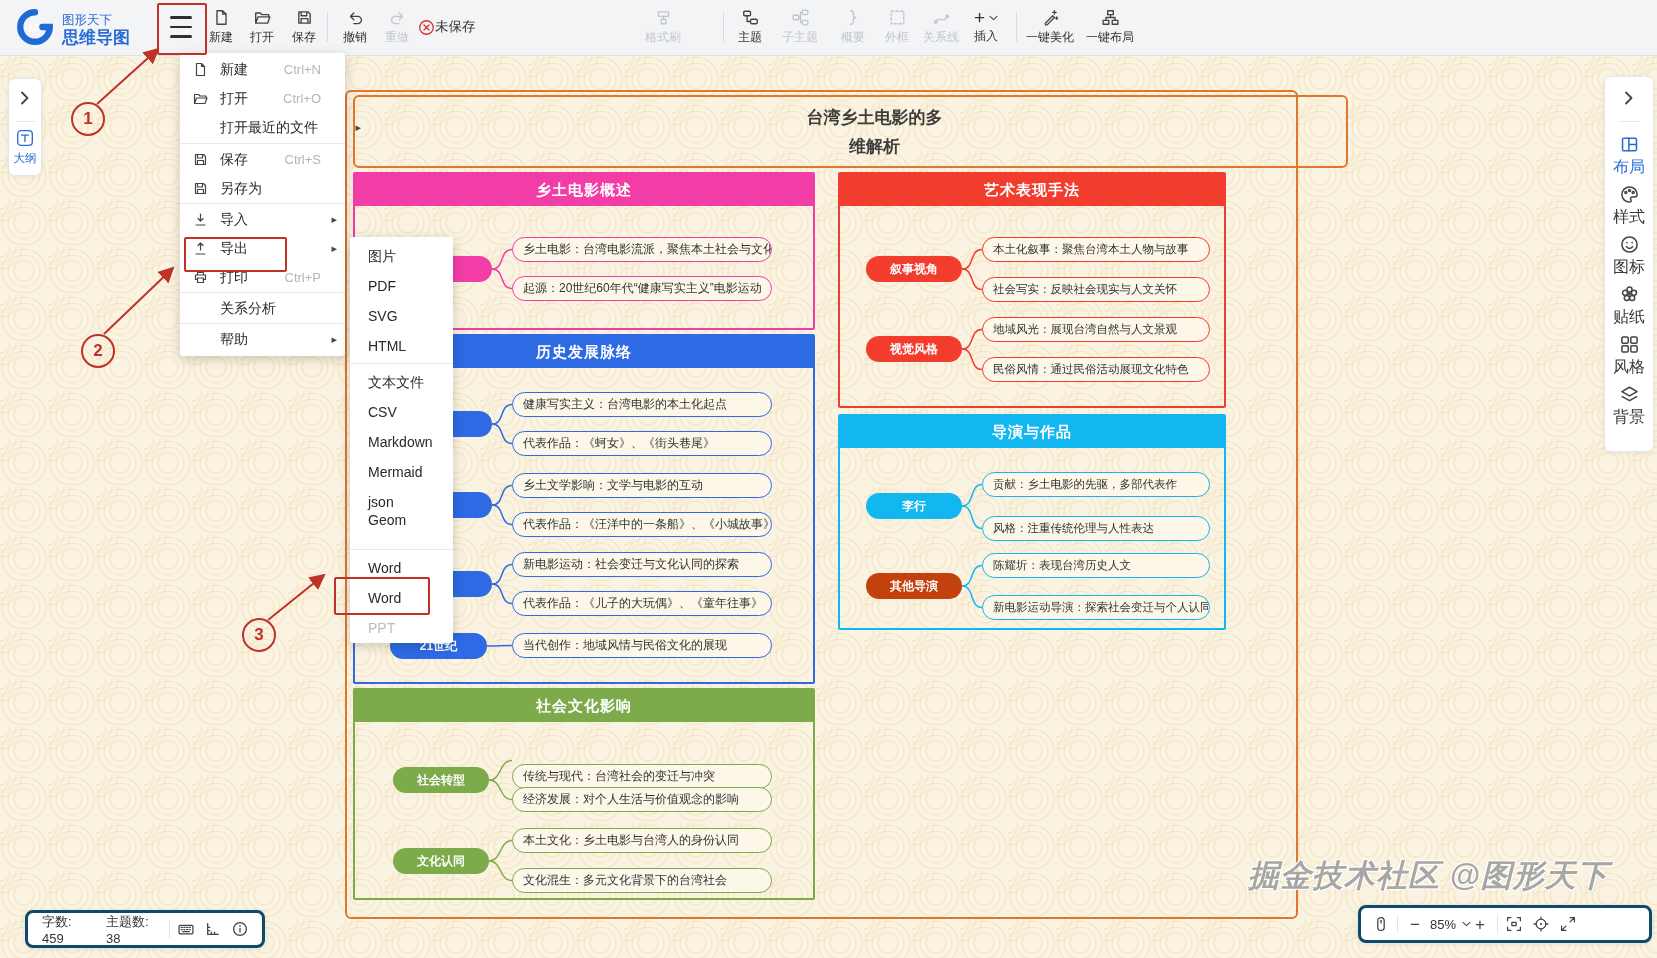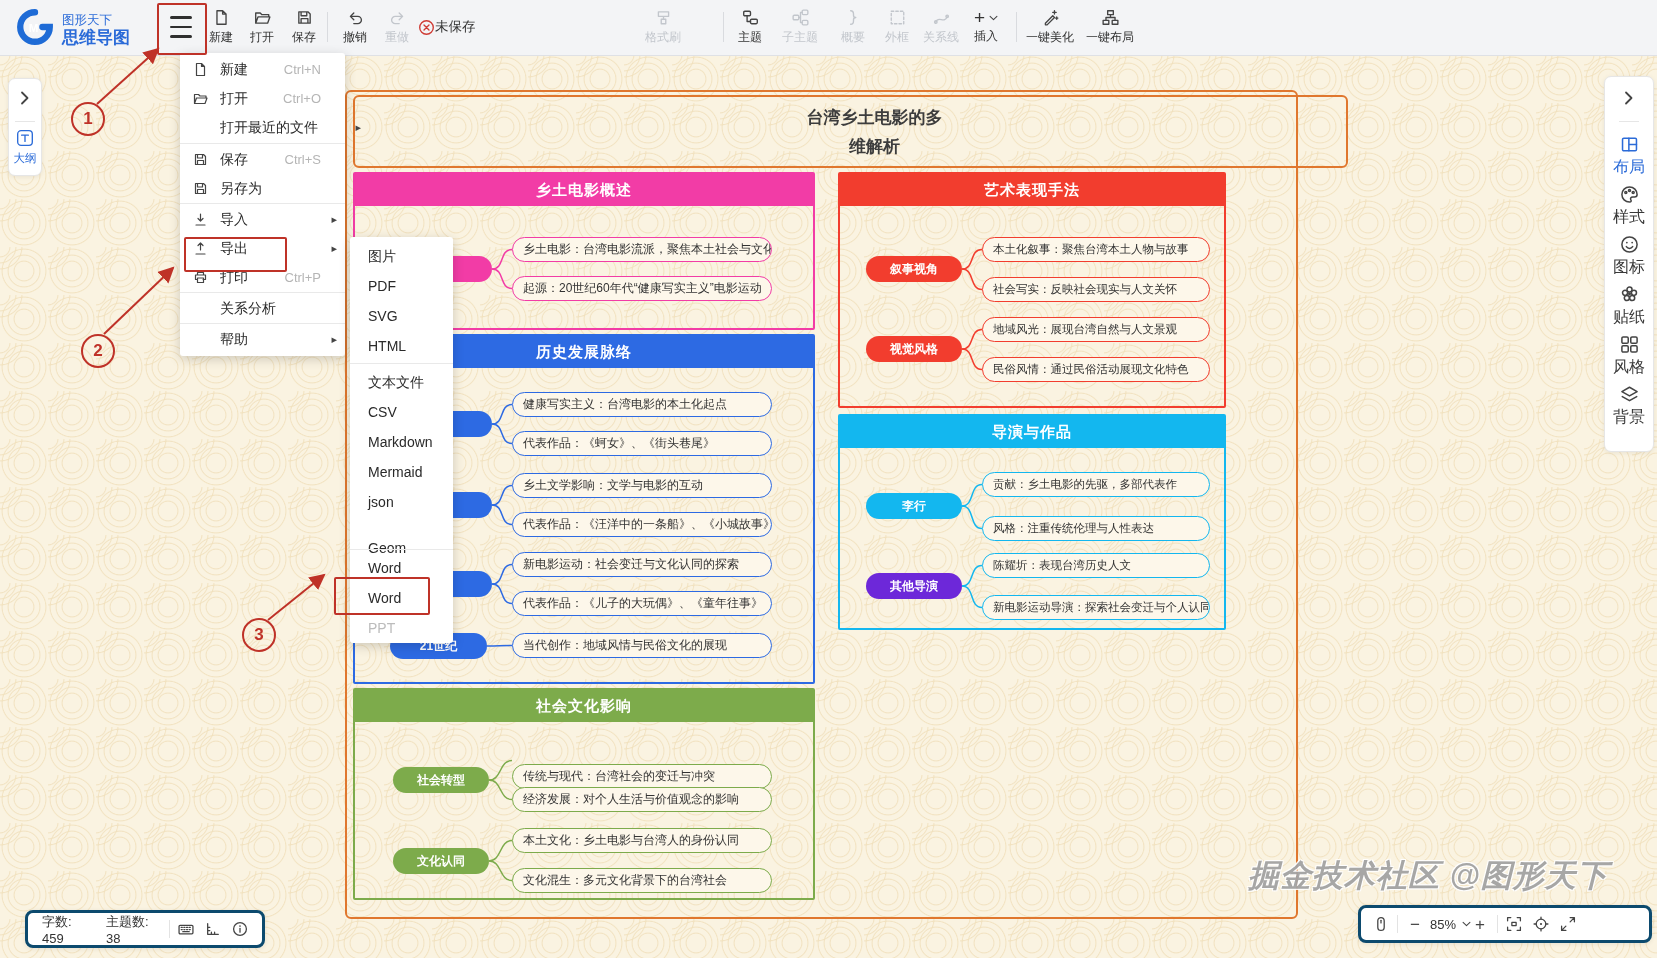"Geom" div.sub-item { top: 296px -> 268px }
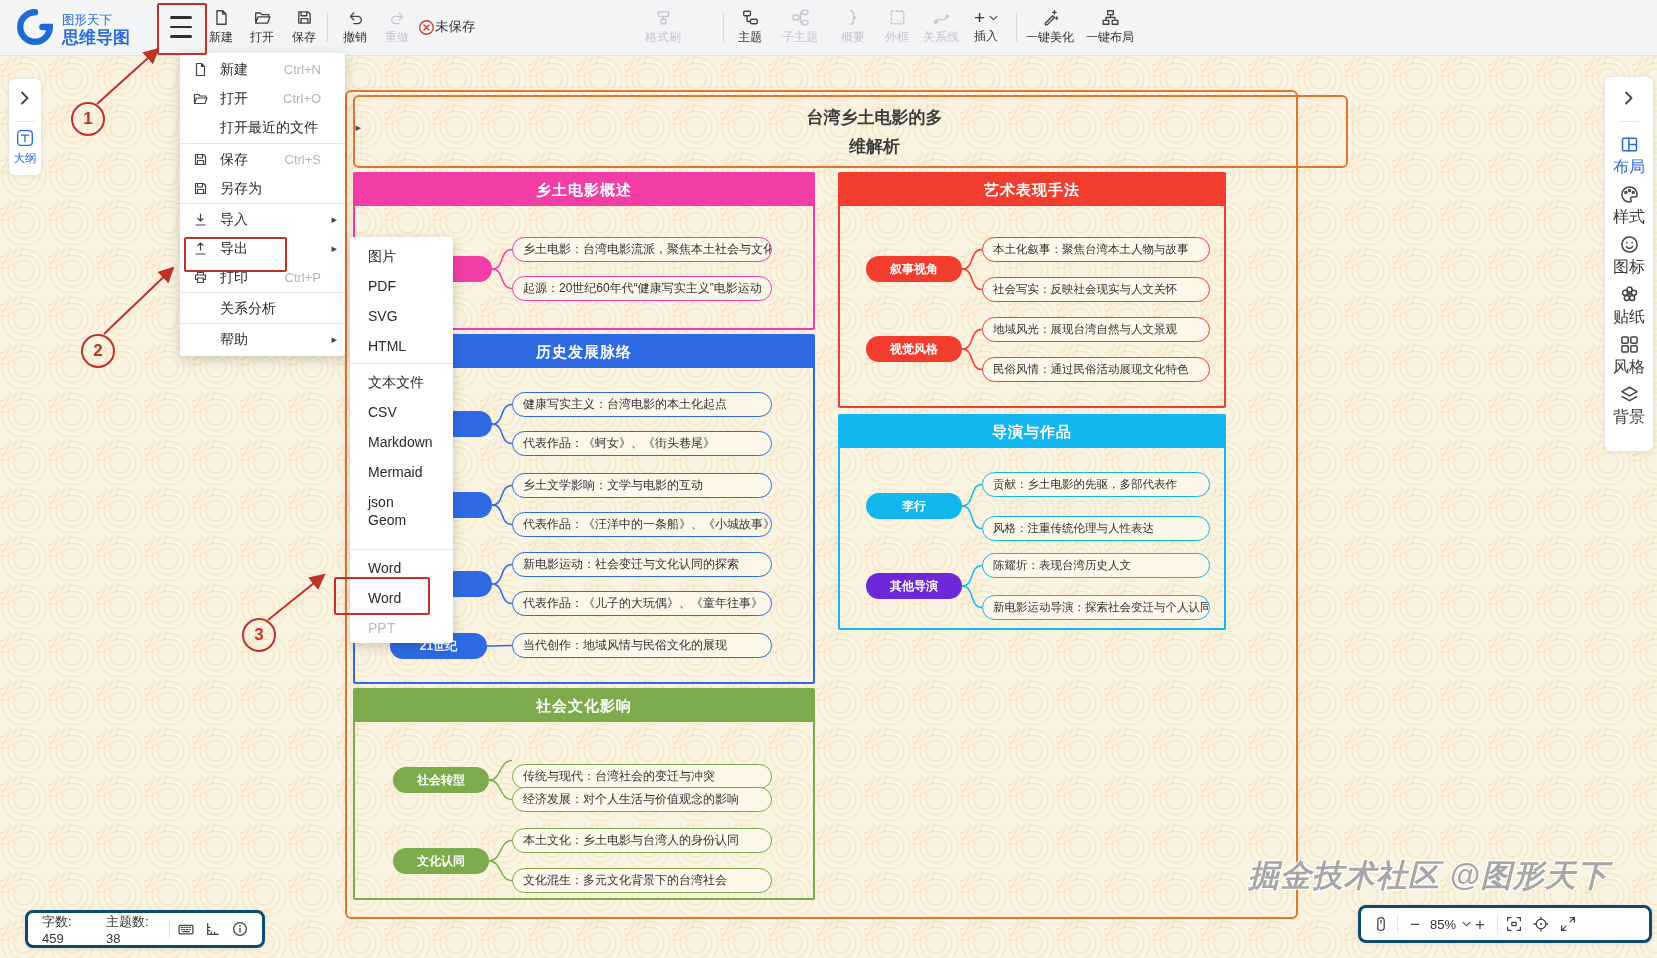"其他导演" div.mnode { background: #6d28d9 -> #c2410c }
